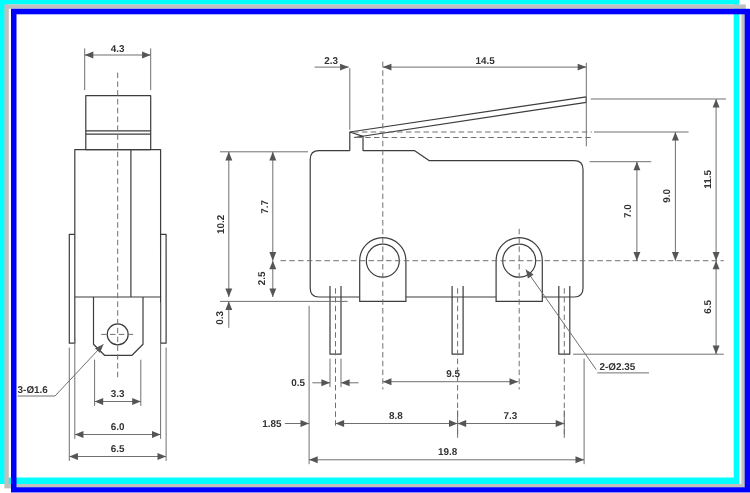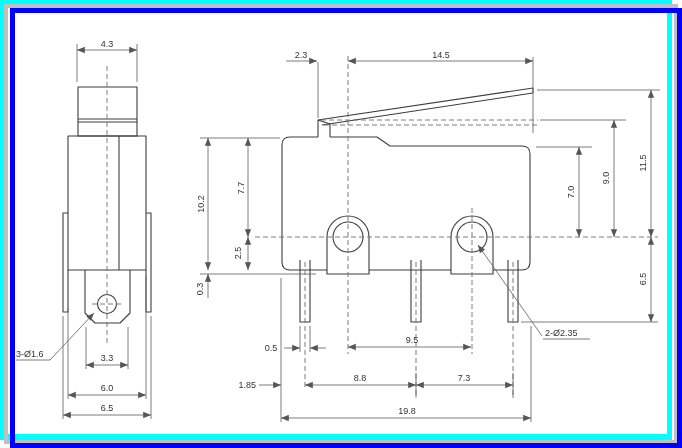"4.3" .stage { font-weight: none -> bold }
